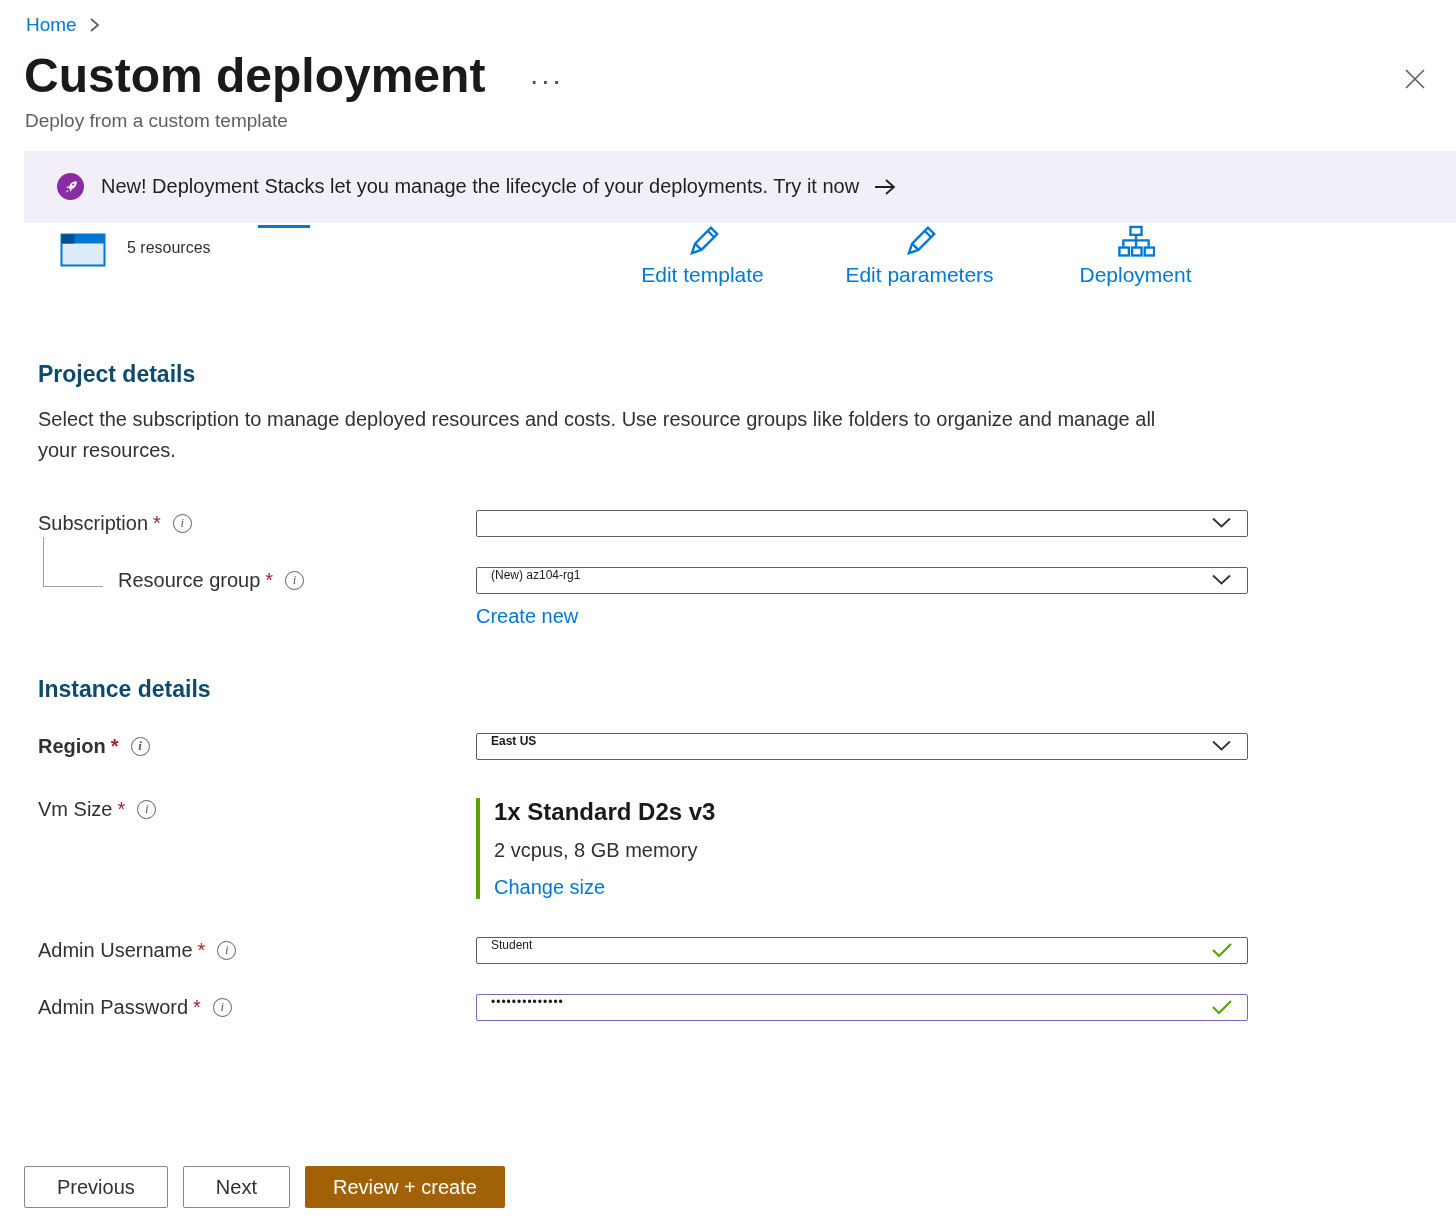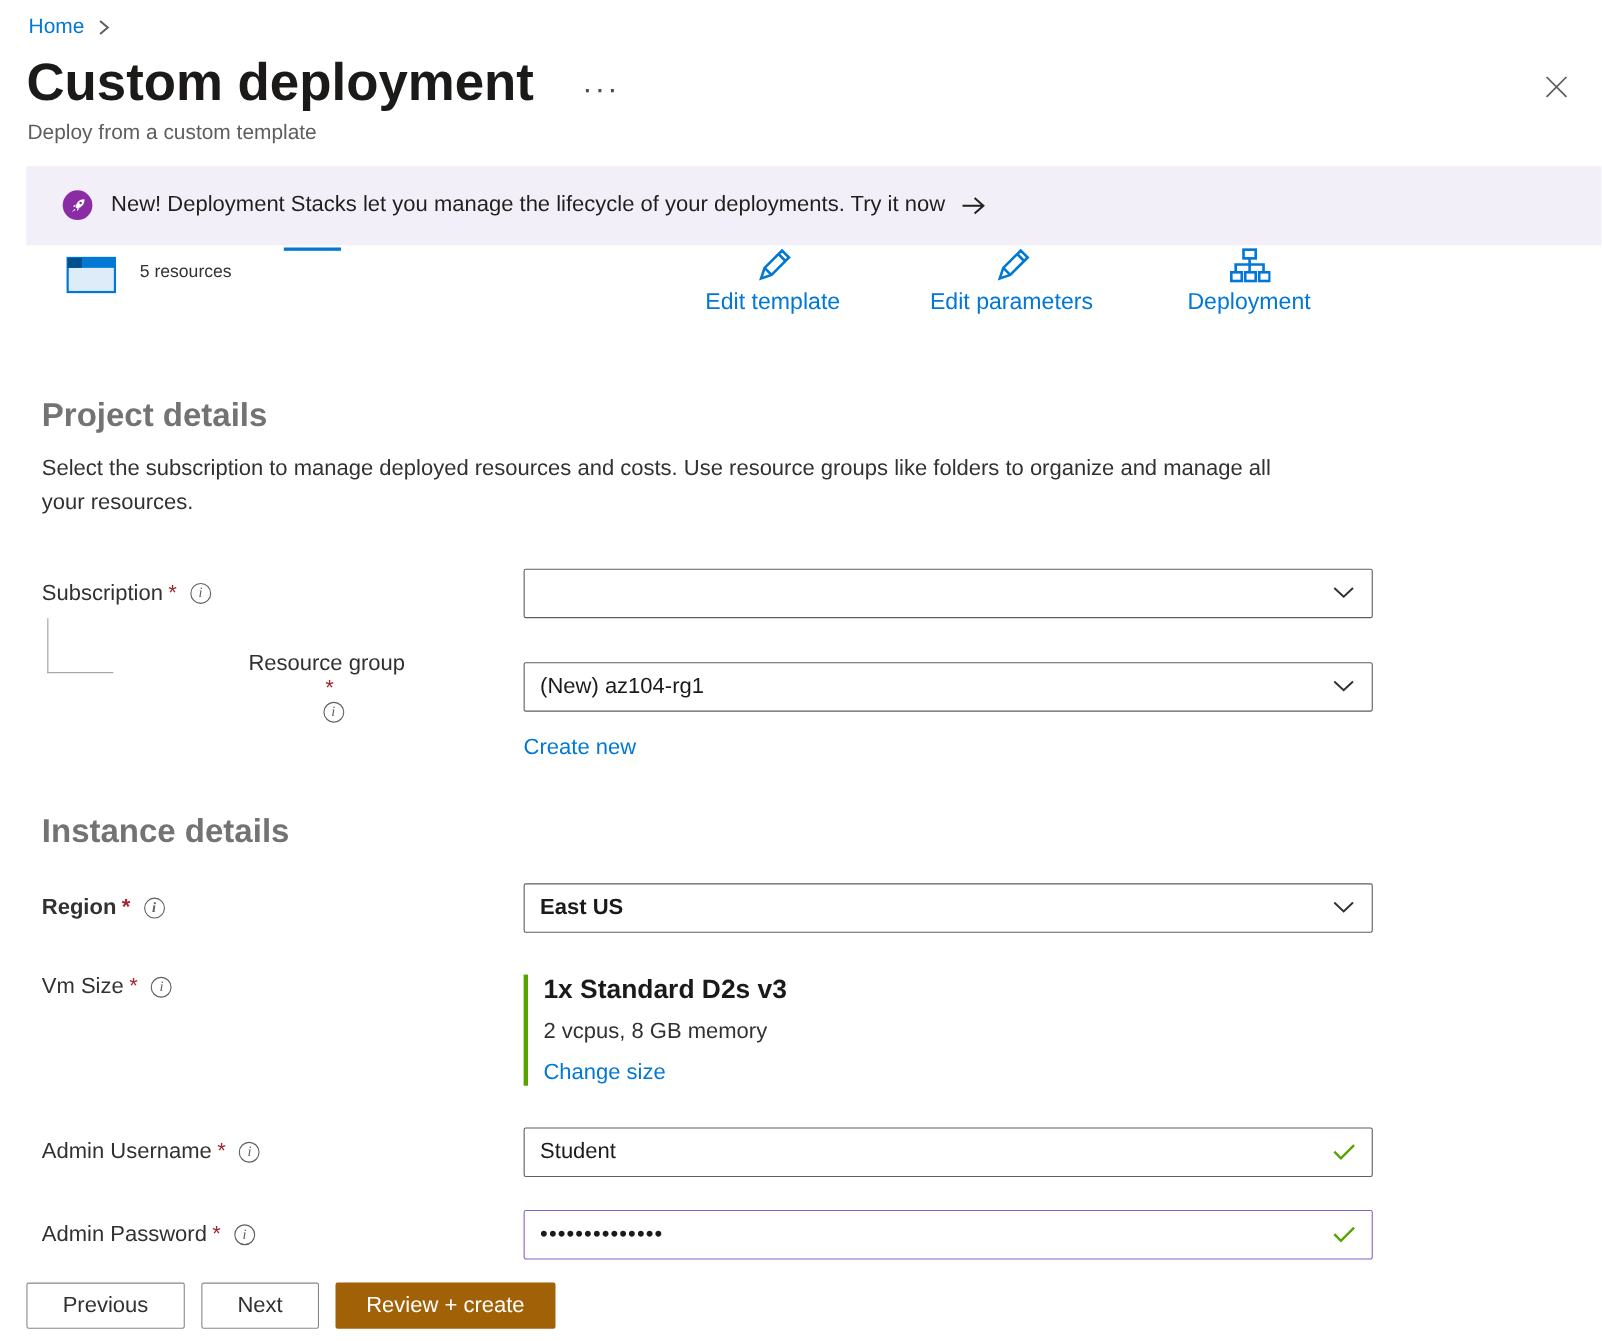"Project details" .section-heading { color: #737373 -> #0c4a6e; font-size: 30px -> 23px }
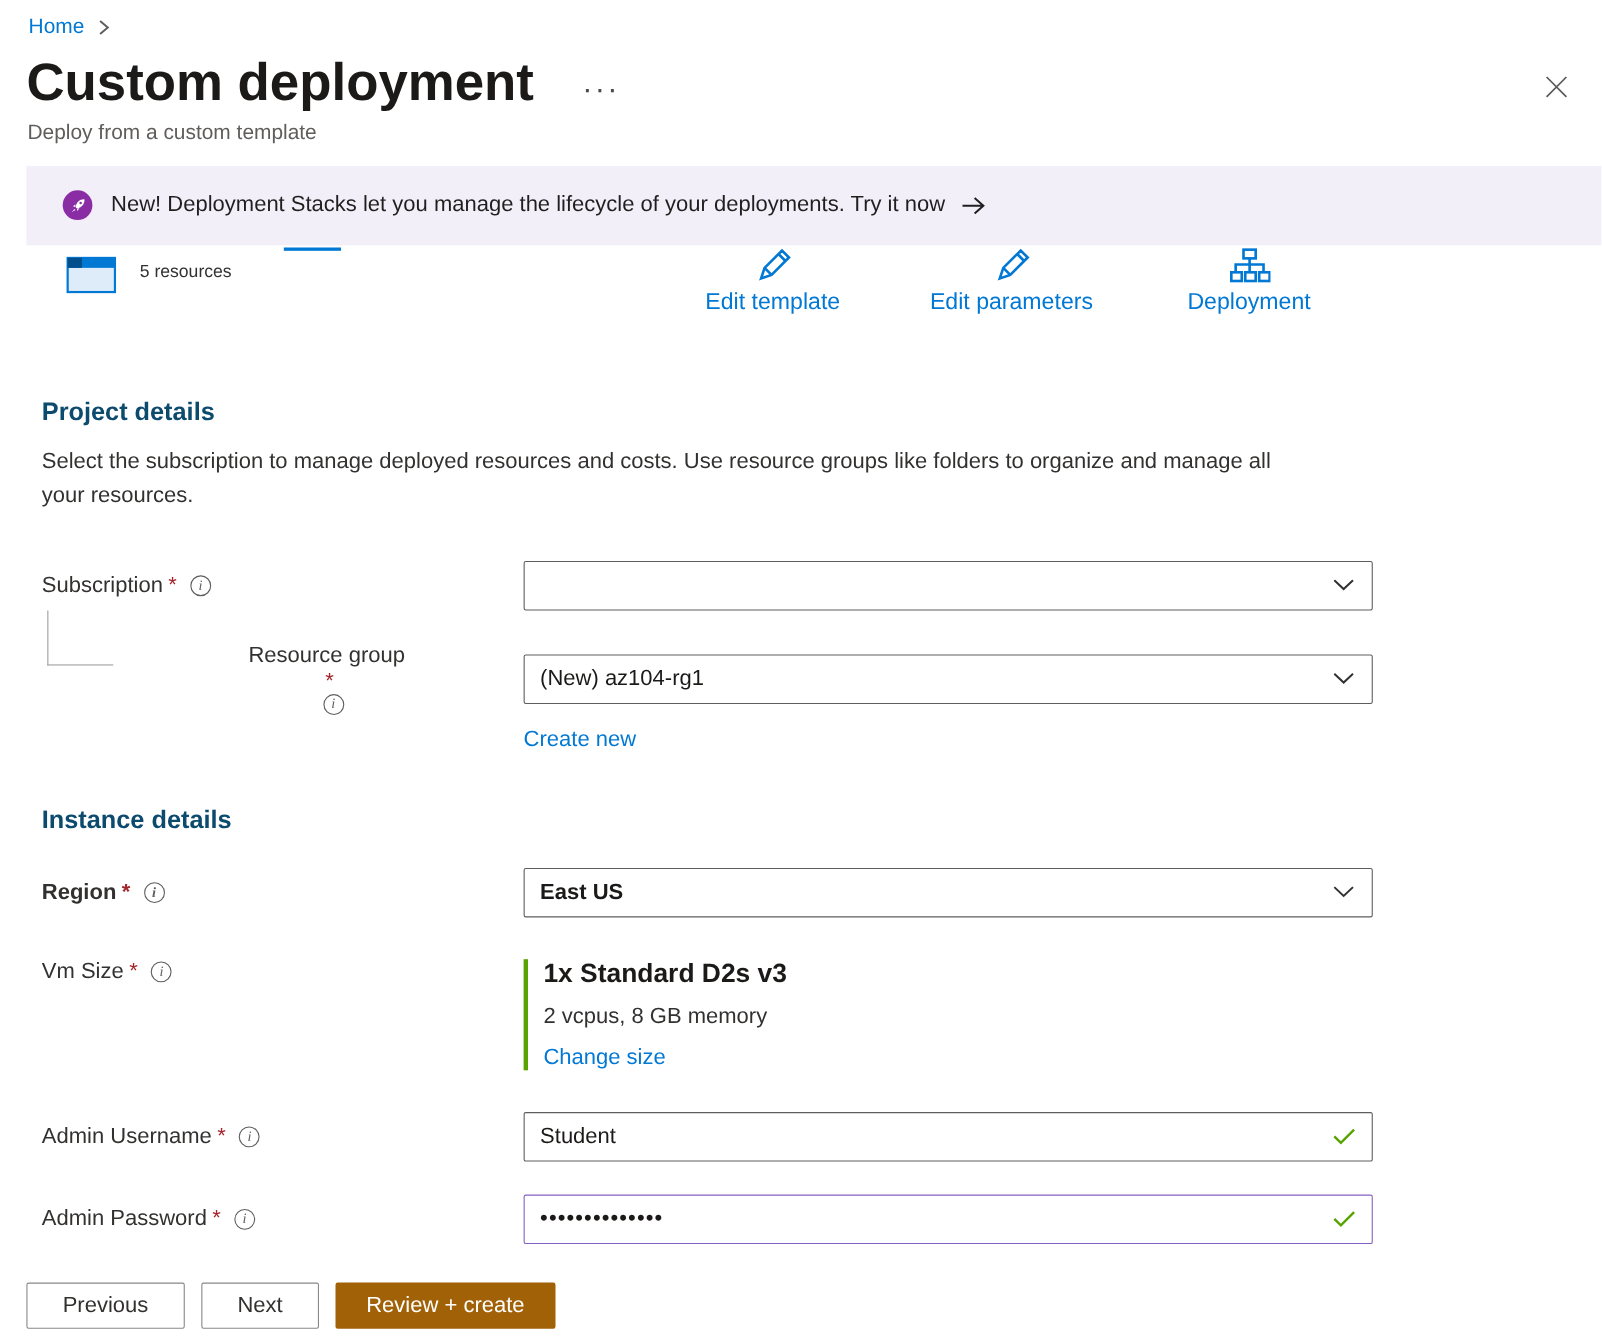"Resource group" .rg-label { flex-direction: column -> none }
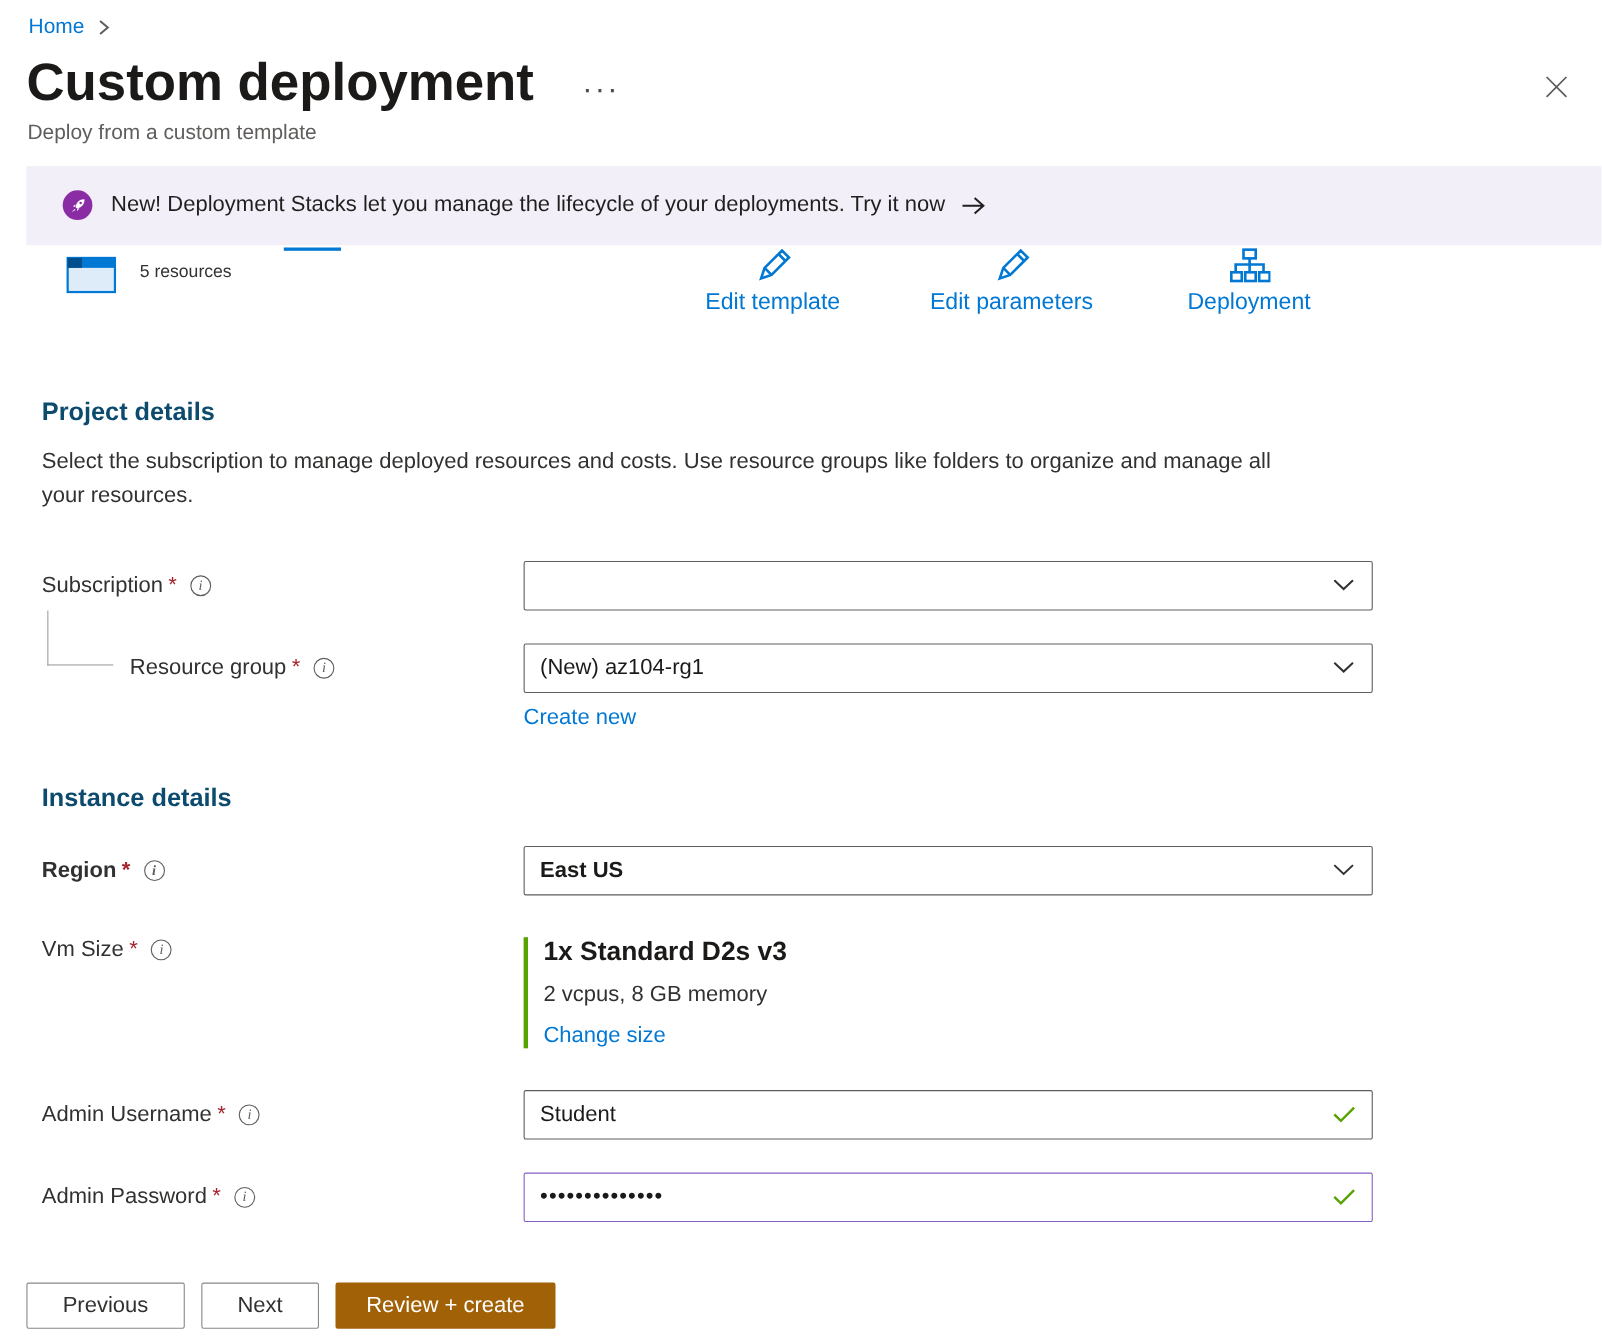"(New) az104-rg1" .field-box { align-items: center -> none; font-size: 20px -> 12px; height: 45px -> 27px }
